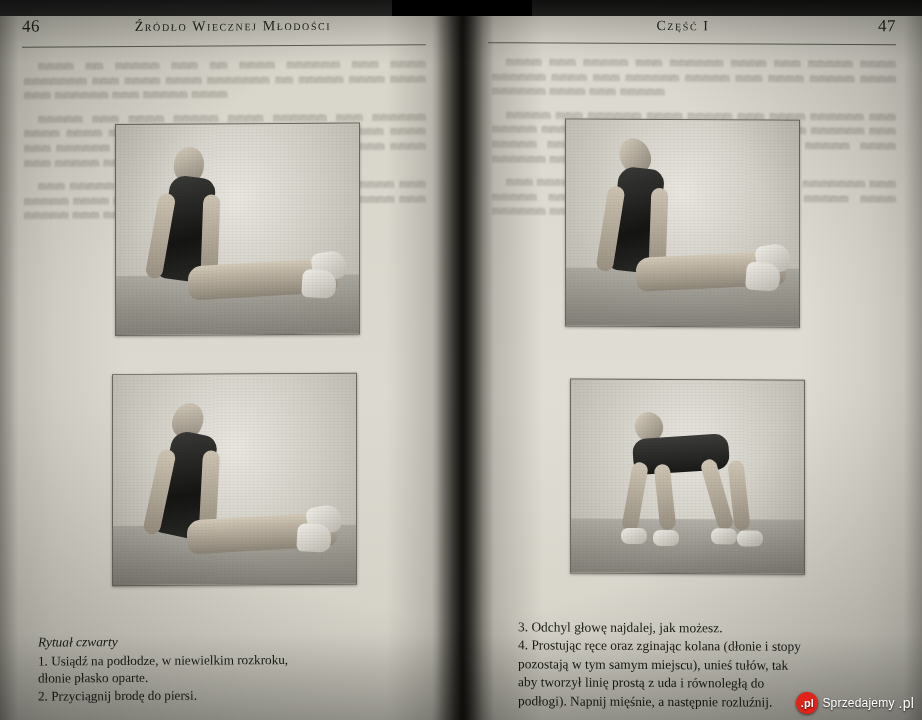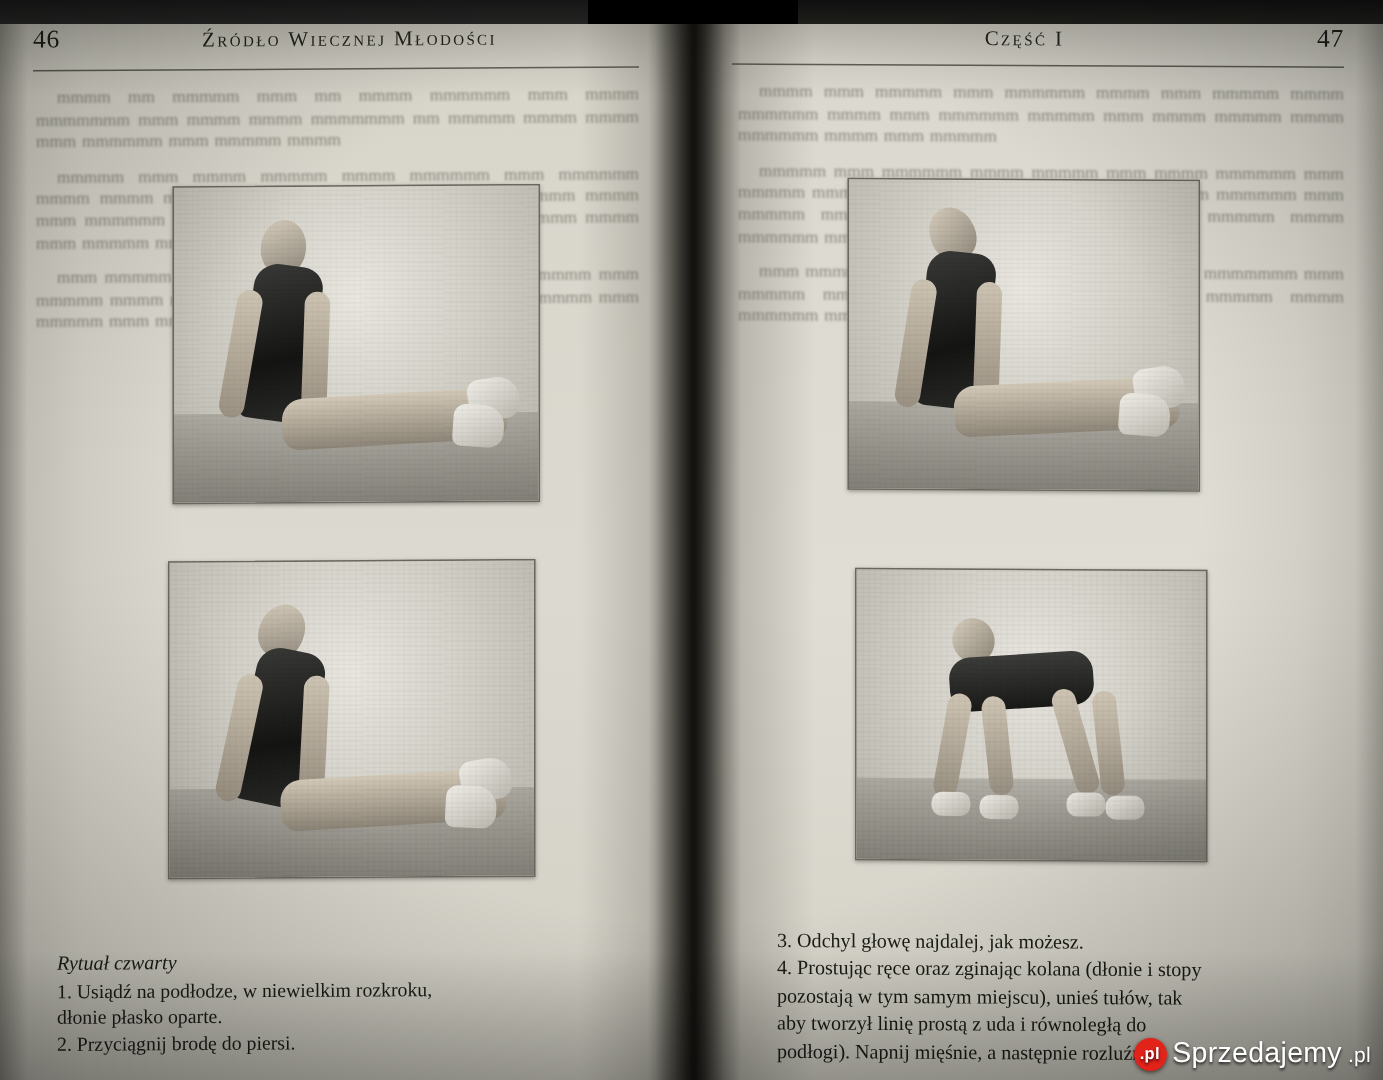"Sprzedajemy" #watermark .wm-text { font-size: 19px -> 12px }
